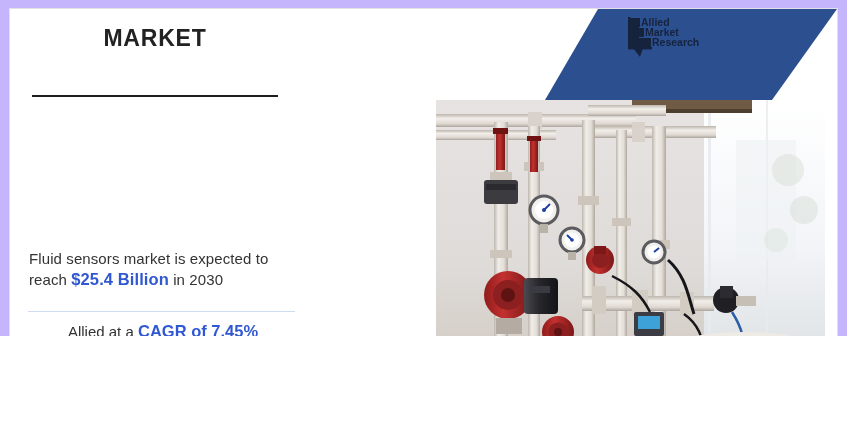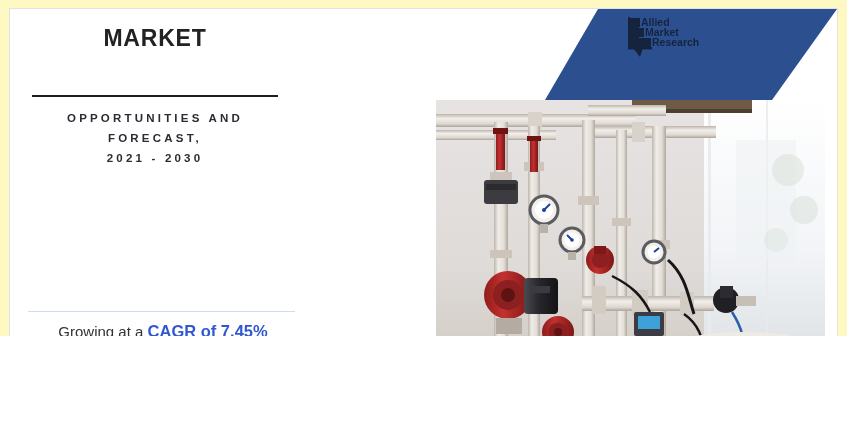"Allied" #infographic { background: #fef9c3 -> #c4b5fd }
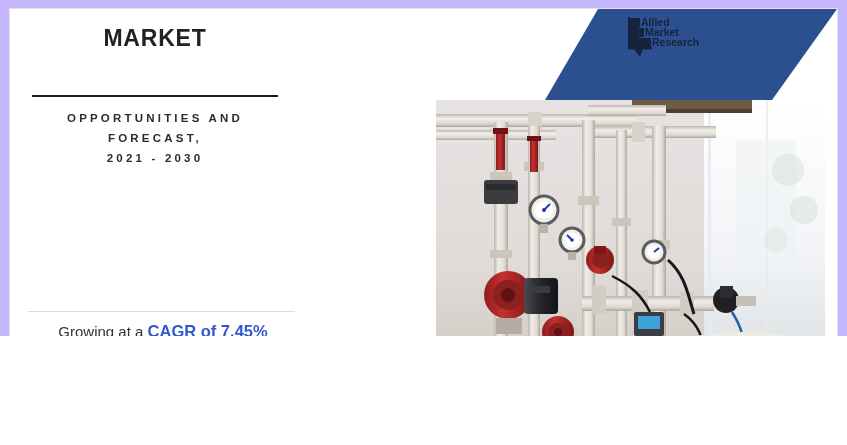"OPPORTUNITIES AND" div.subtitle { html: <div> <div>OPPORTUNITIES AND</div> <div>FORECAST,</div> <div>2021 - 2030</div> </div> -> none }
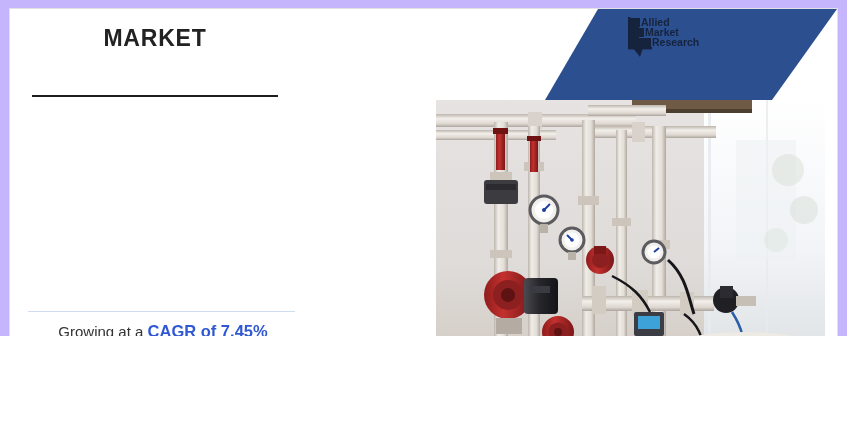"Fluid sensors market is expected" div.stat-1 { html: none -> <div> <span>Fluid sensors market is expected to reach </span><b>$25.4 Billion</b><span> in 2030</span> </div> }
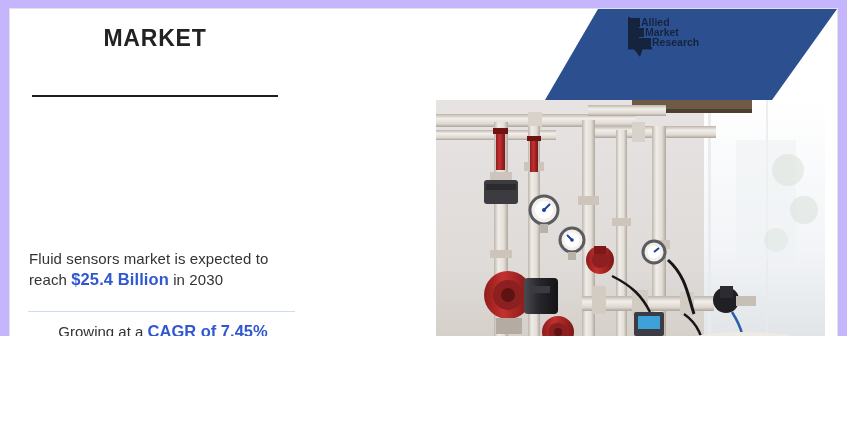"Growing at a" span { text: Growing -> Allied }
